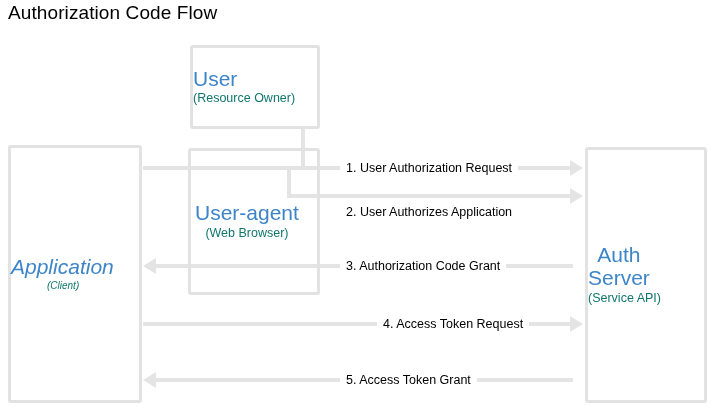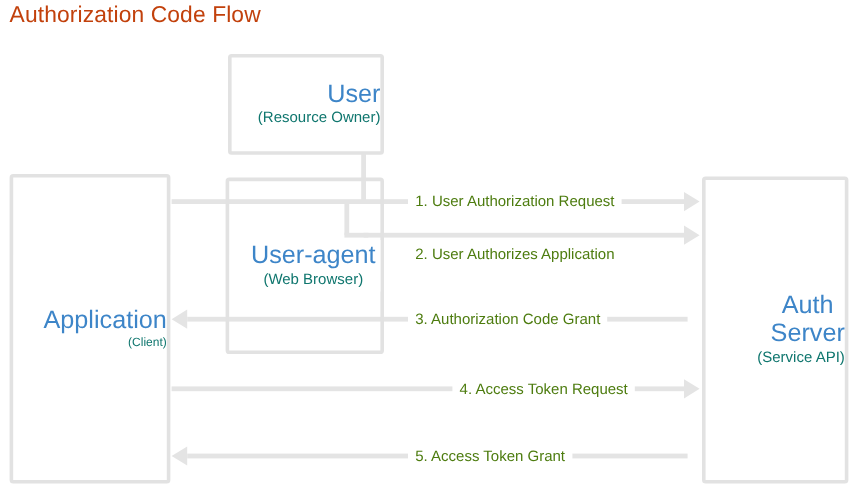"Authorization Code Flow" .title { color: #c2410c -> #000000 }
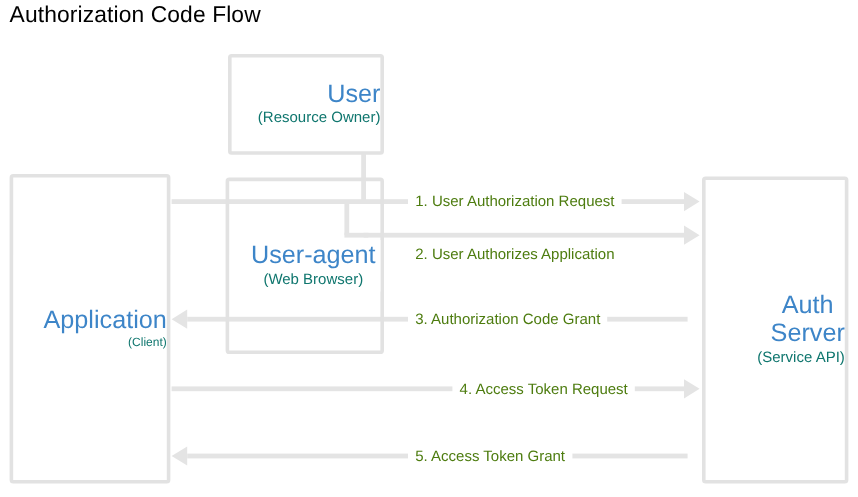"User" .node { align-items: flex-end -> flex-start }
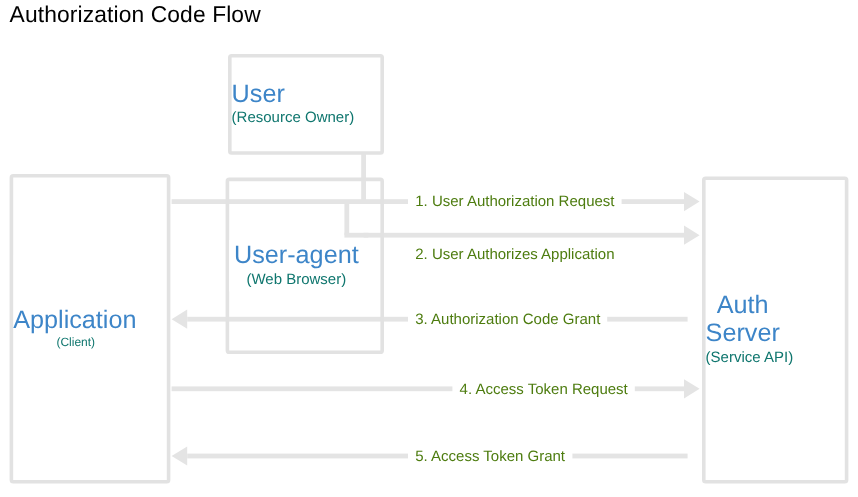"1. User Authorization Request" .flow-label { color: #4d7c0f -> #000000 }
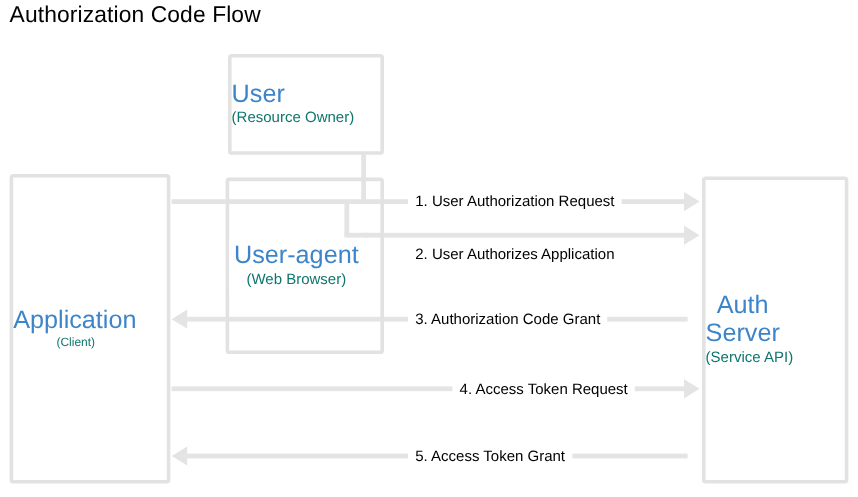"Application" #node-application { font-style: none -> italic }
